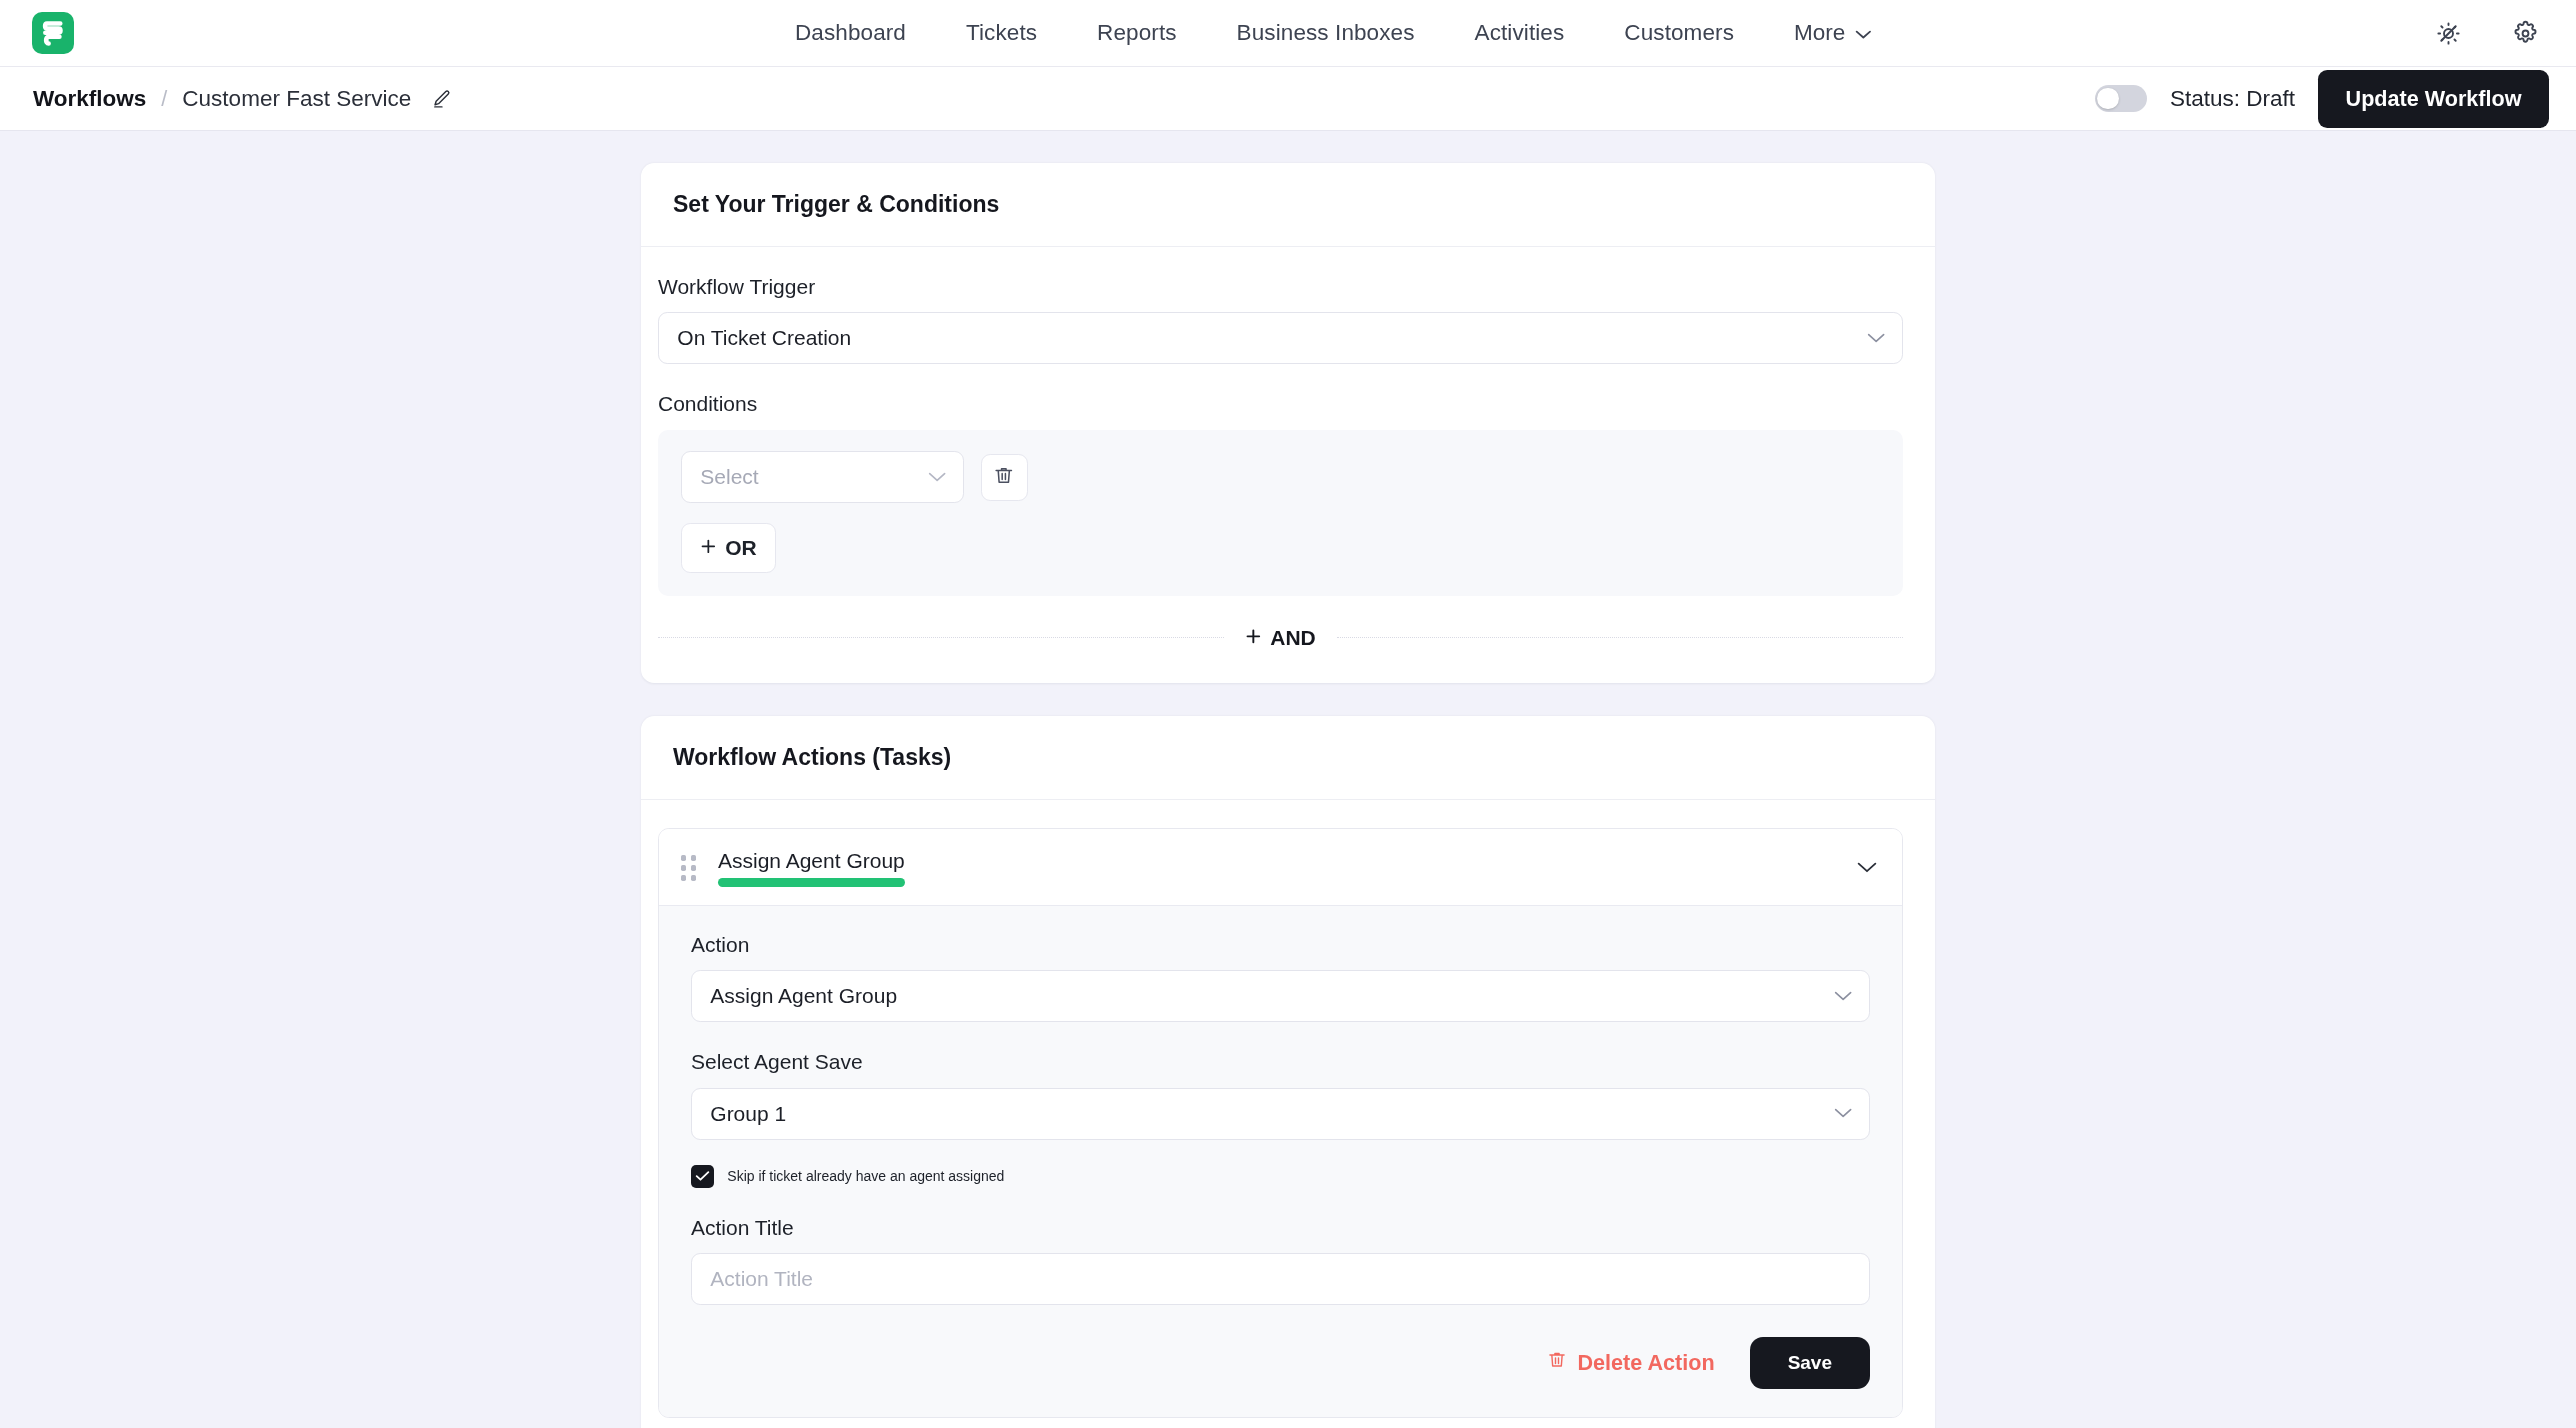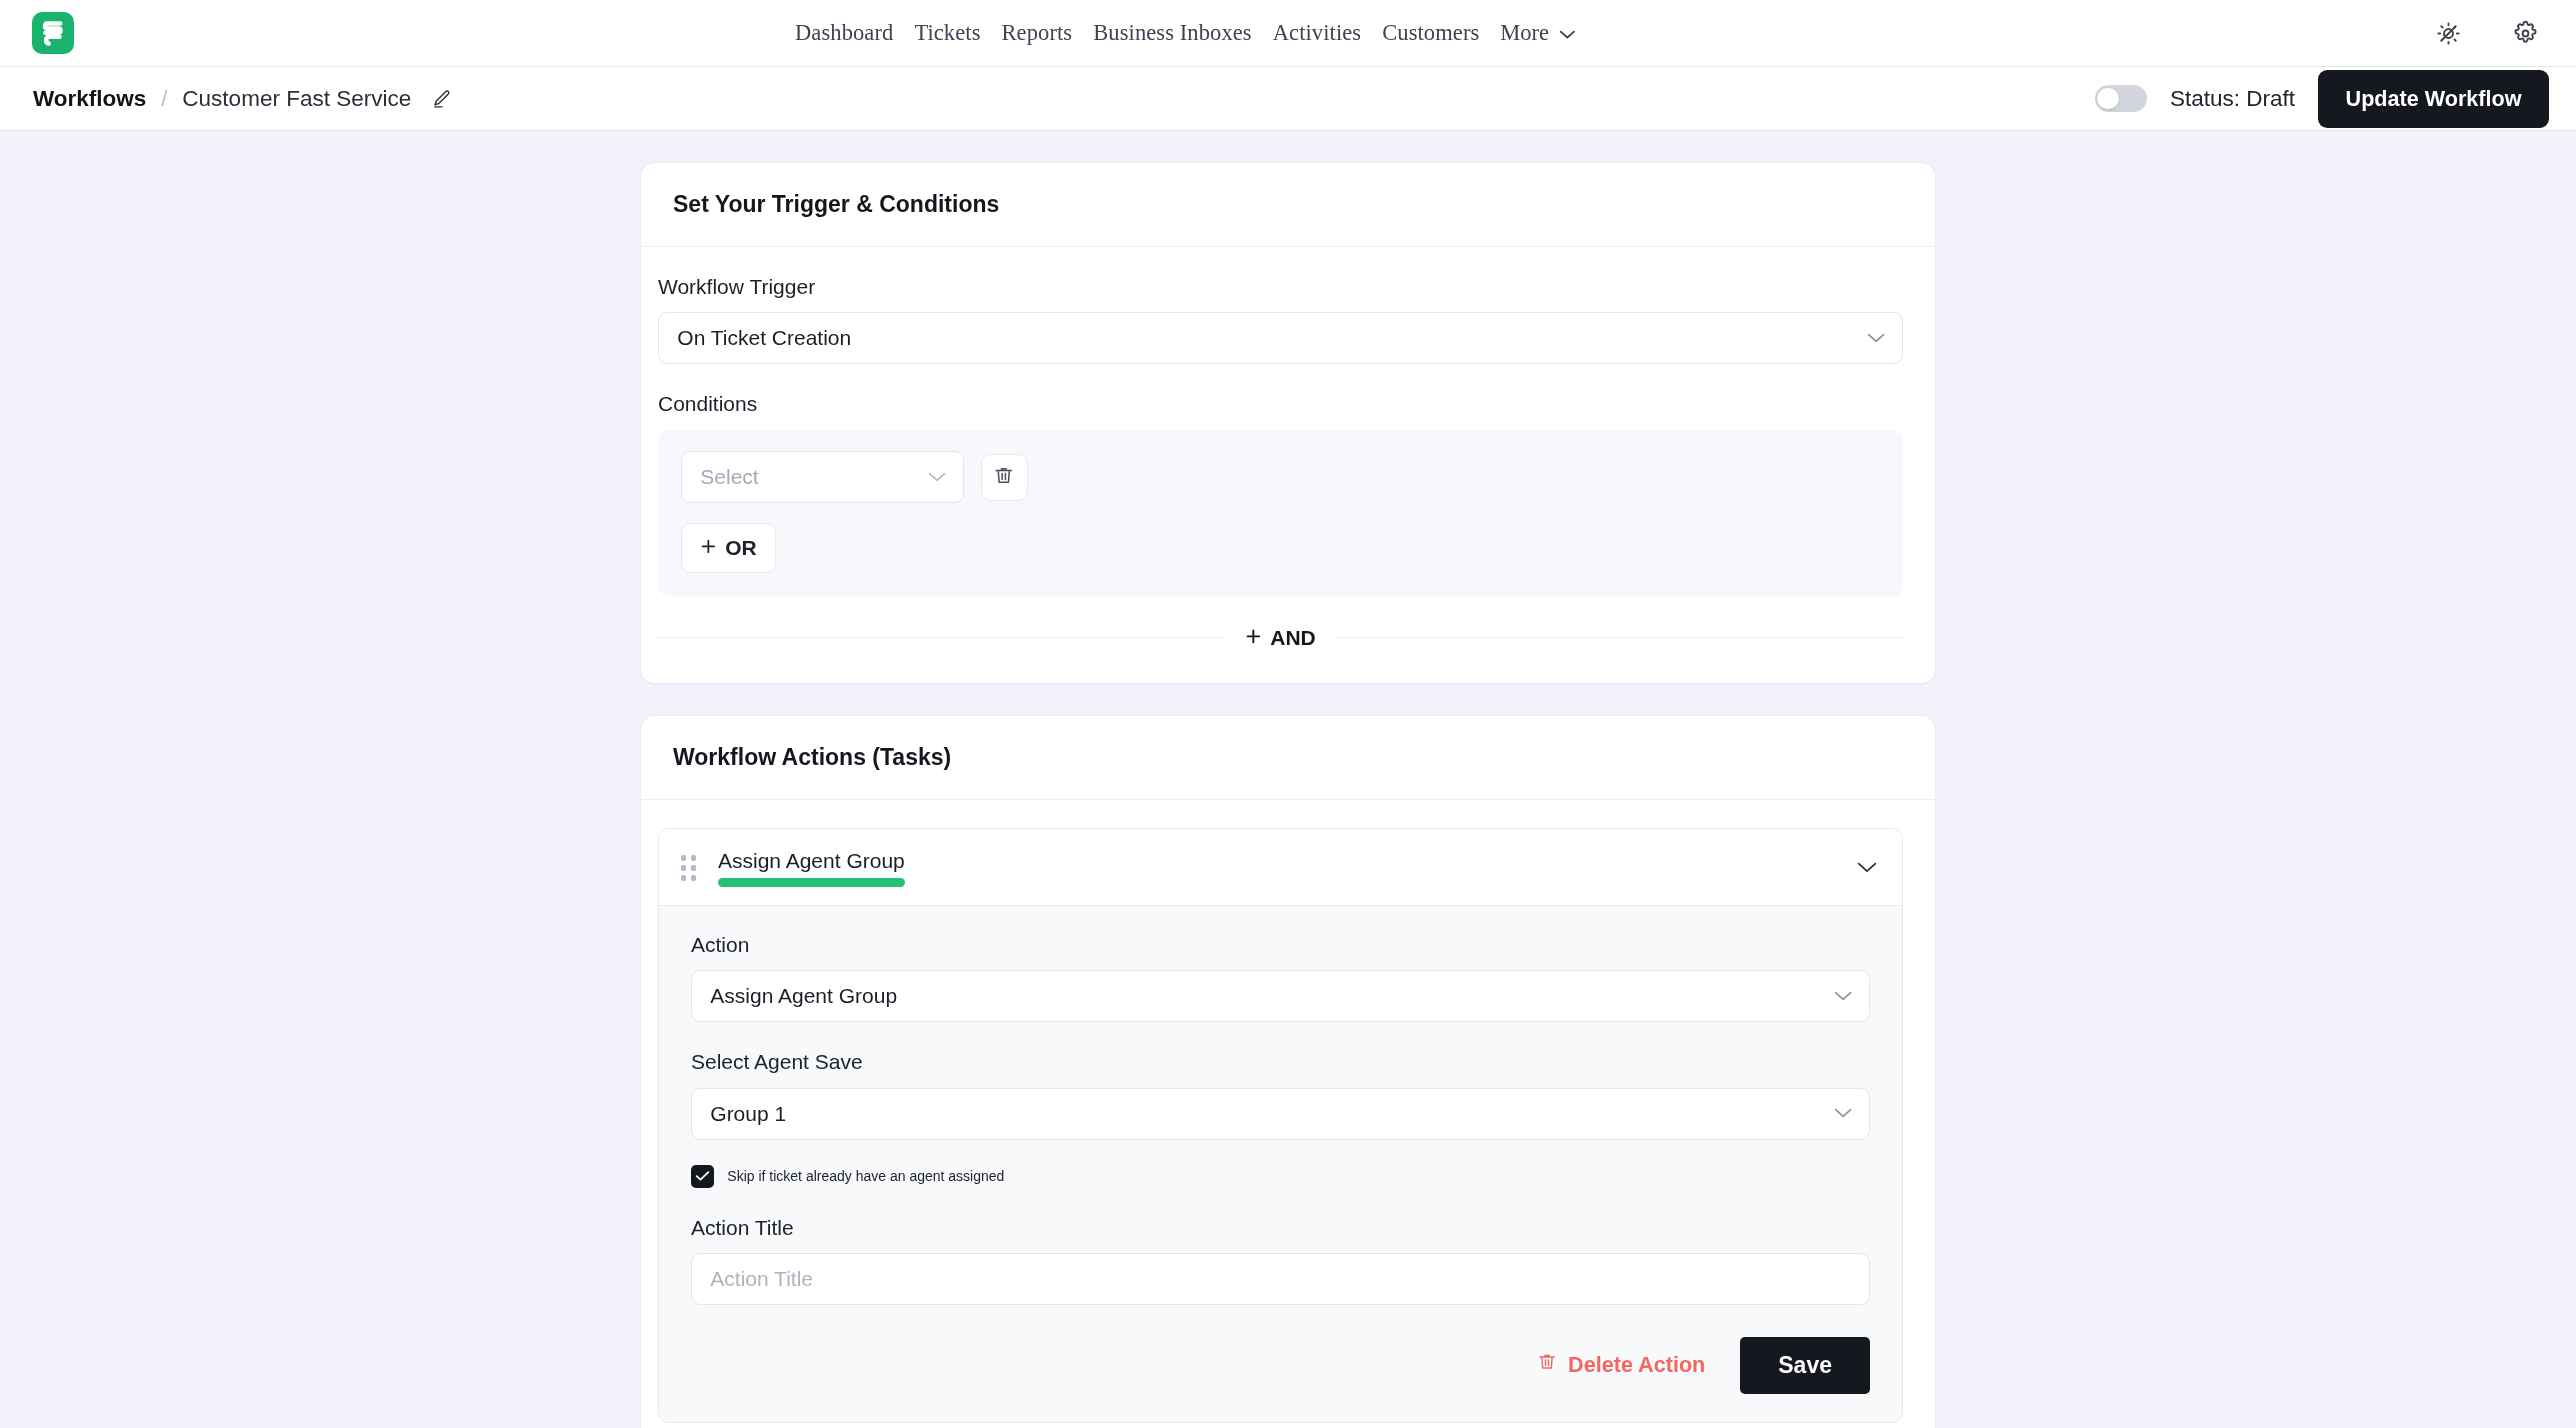"Dashboard" .nav-links { font-family: Liberation Serif, serif -> none; gap: 21px -> 60px }
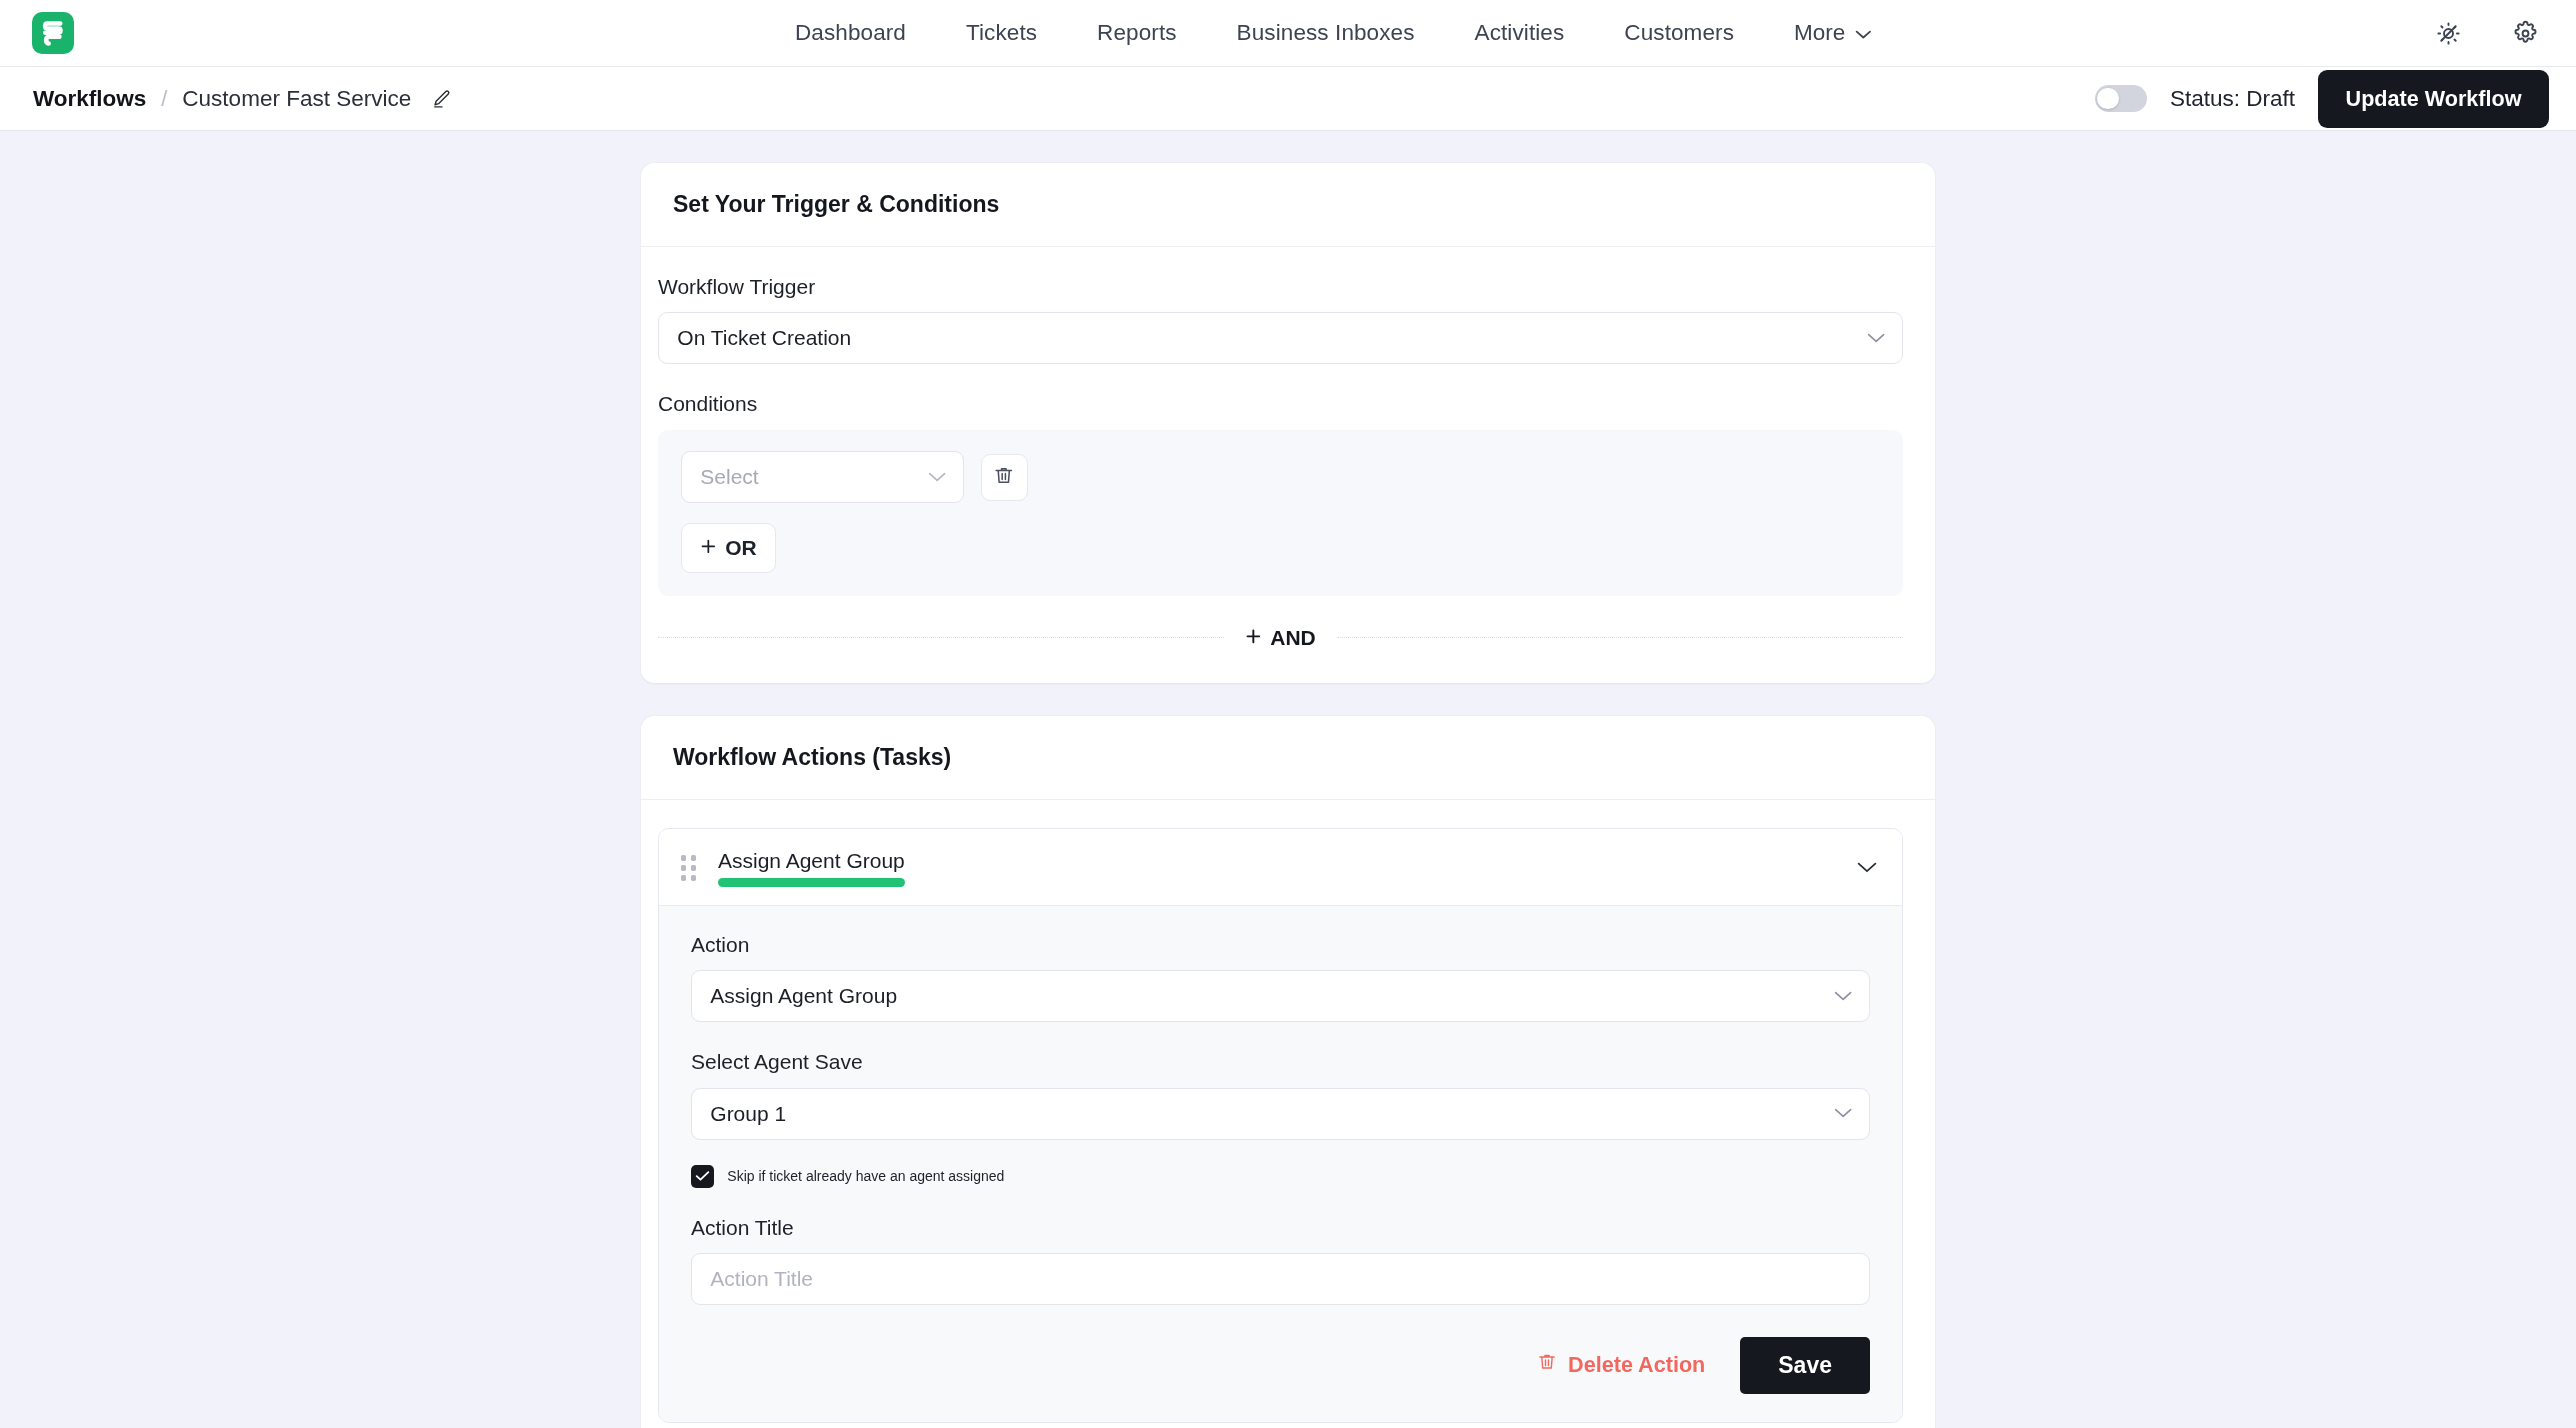"Save" .btn-save { border-radius: 5px -> 13px; font-size: 23px -> 19px }
